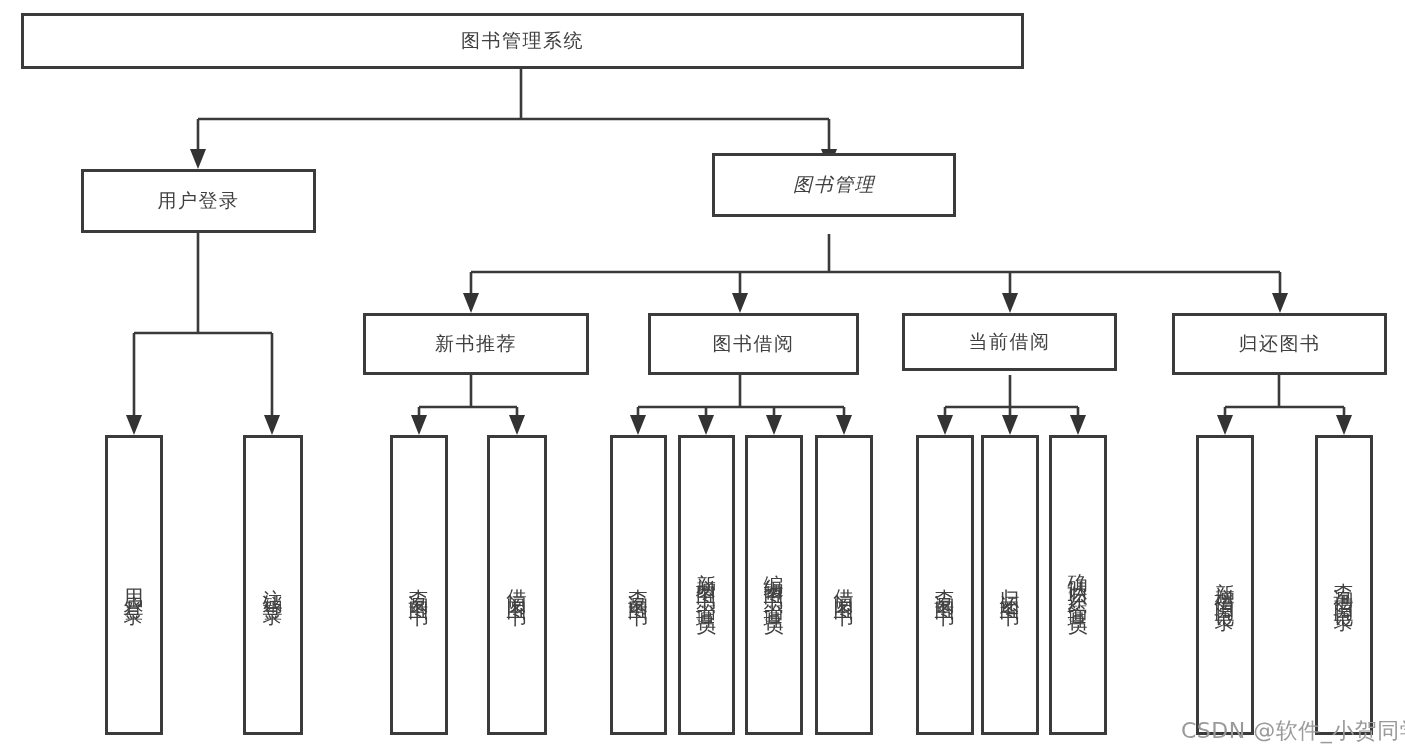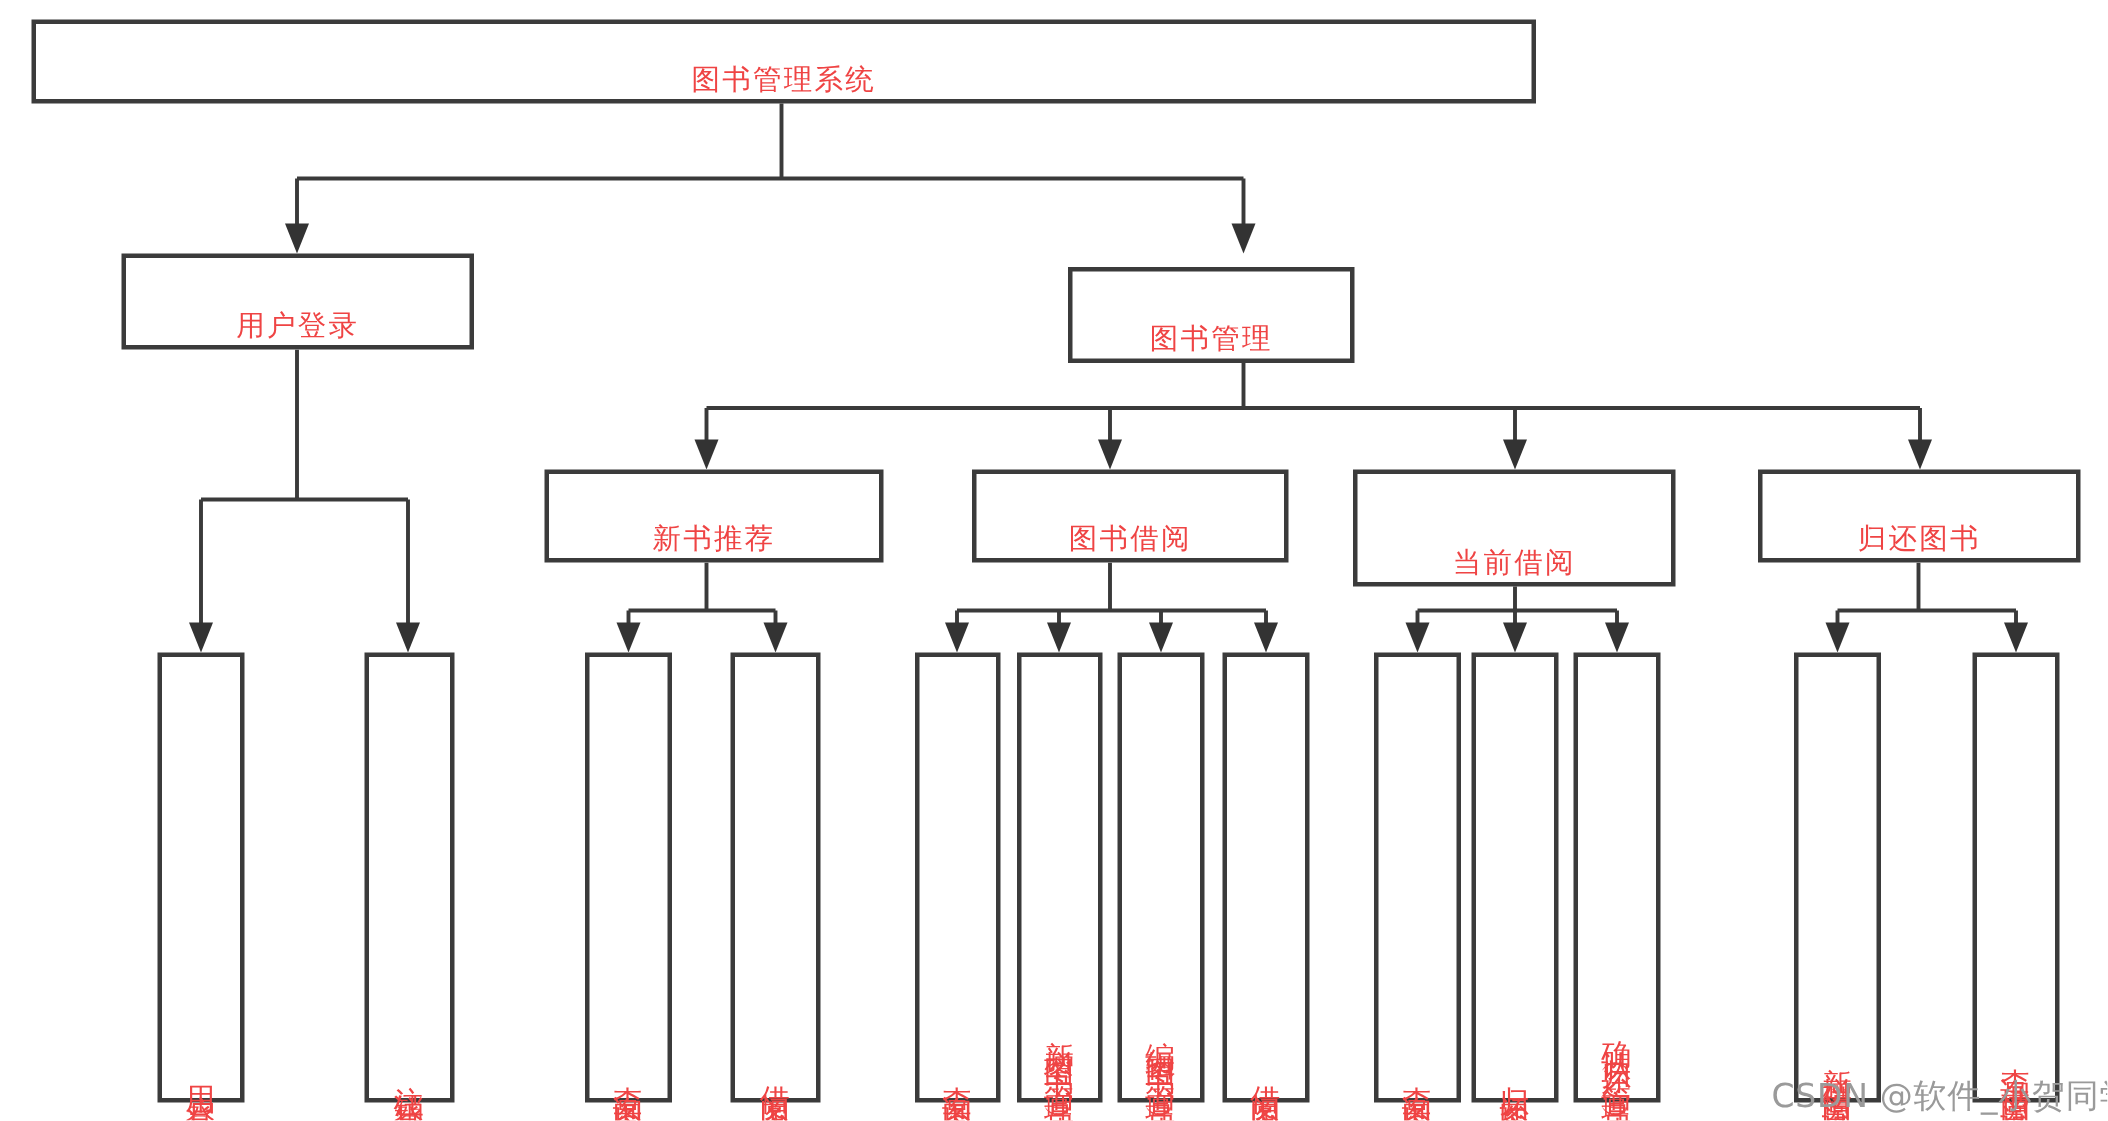"图书管理系统" .box { align-items: flex-end -> center; color: #ef4444 -> #404040 }
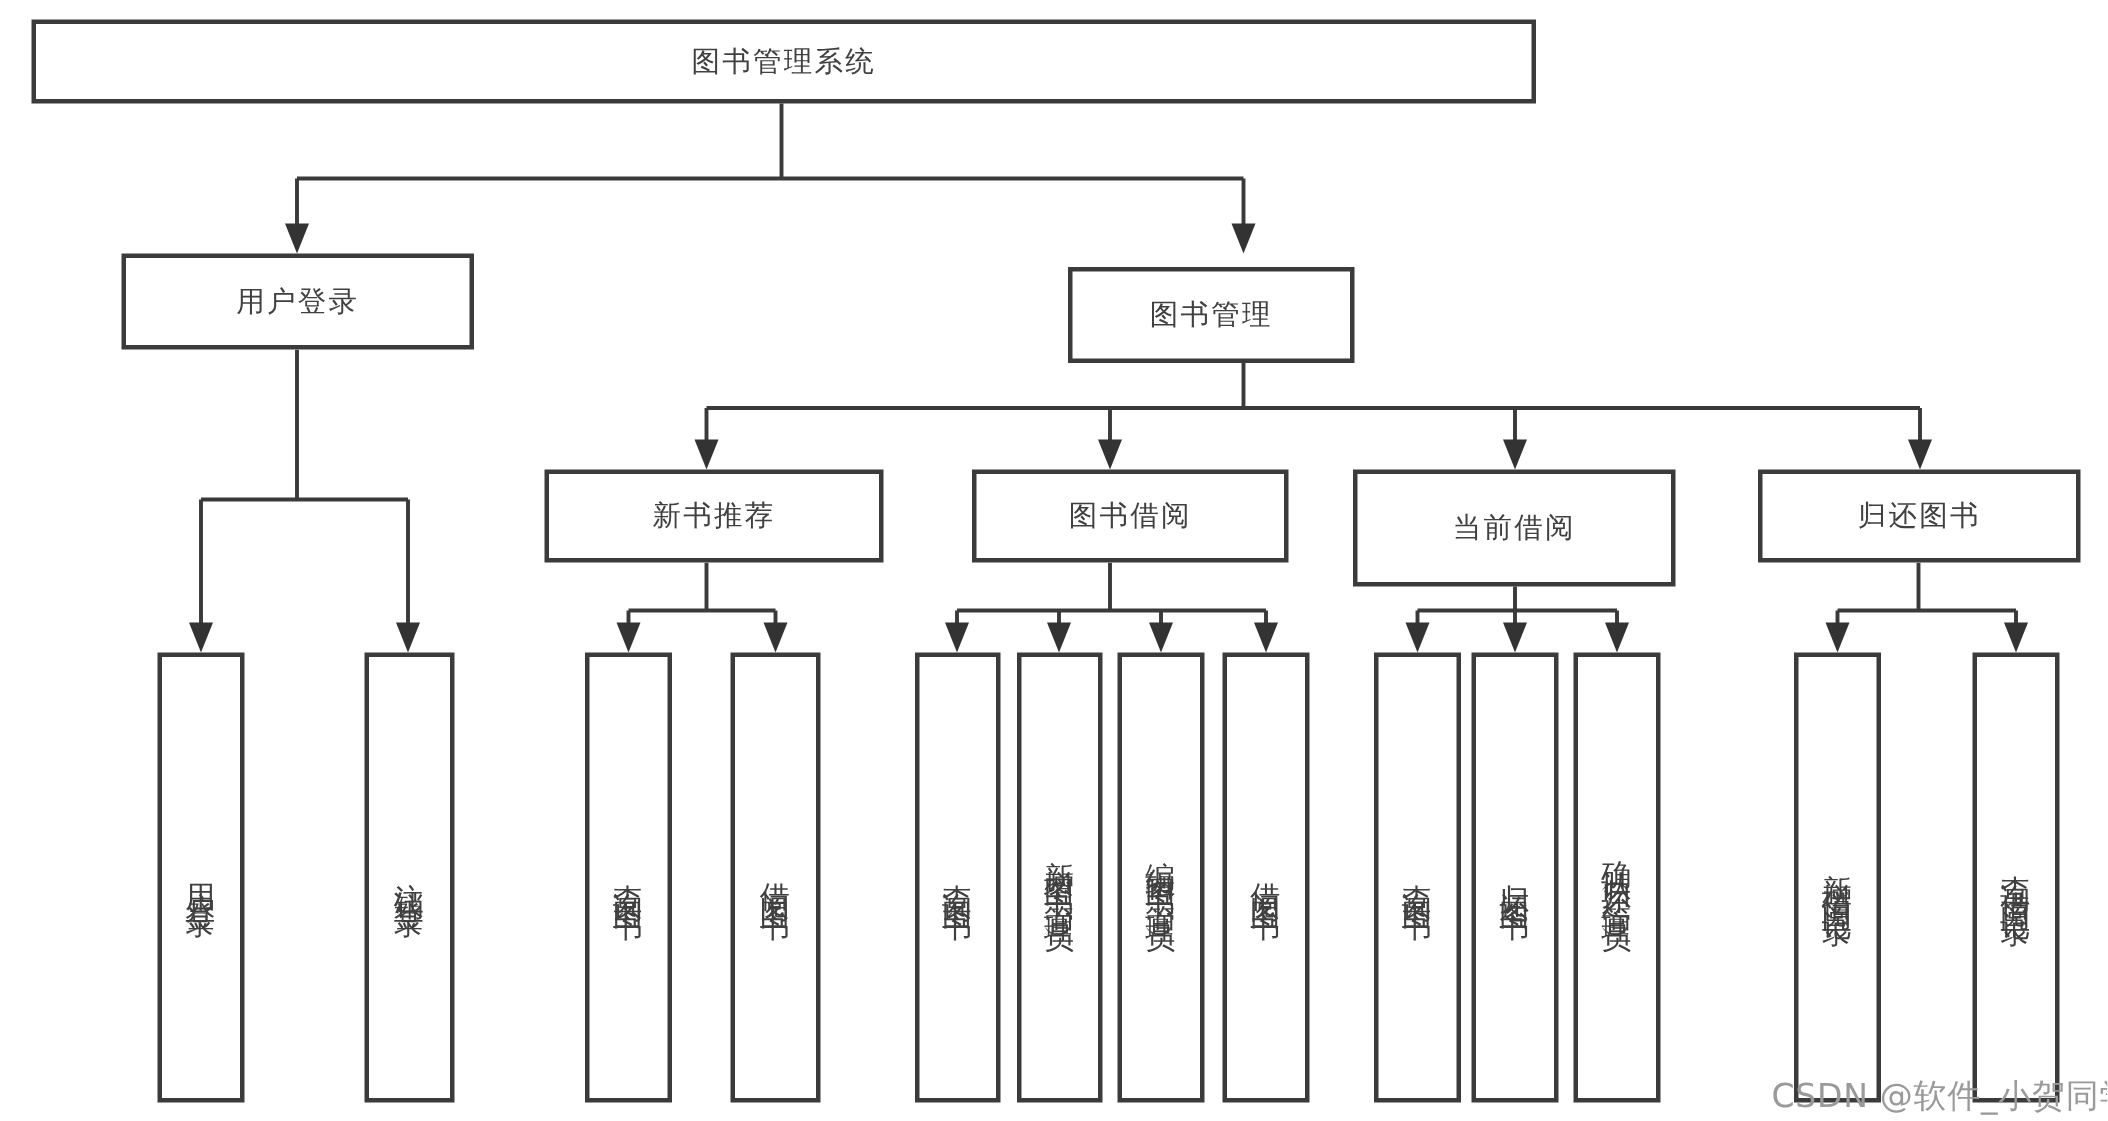"图书管理" div.box { font-style: none -> italic; top: 178px -> 153px; width: 191px -> 244px }
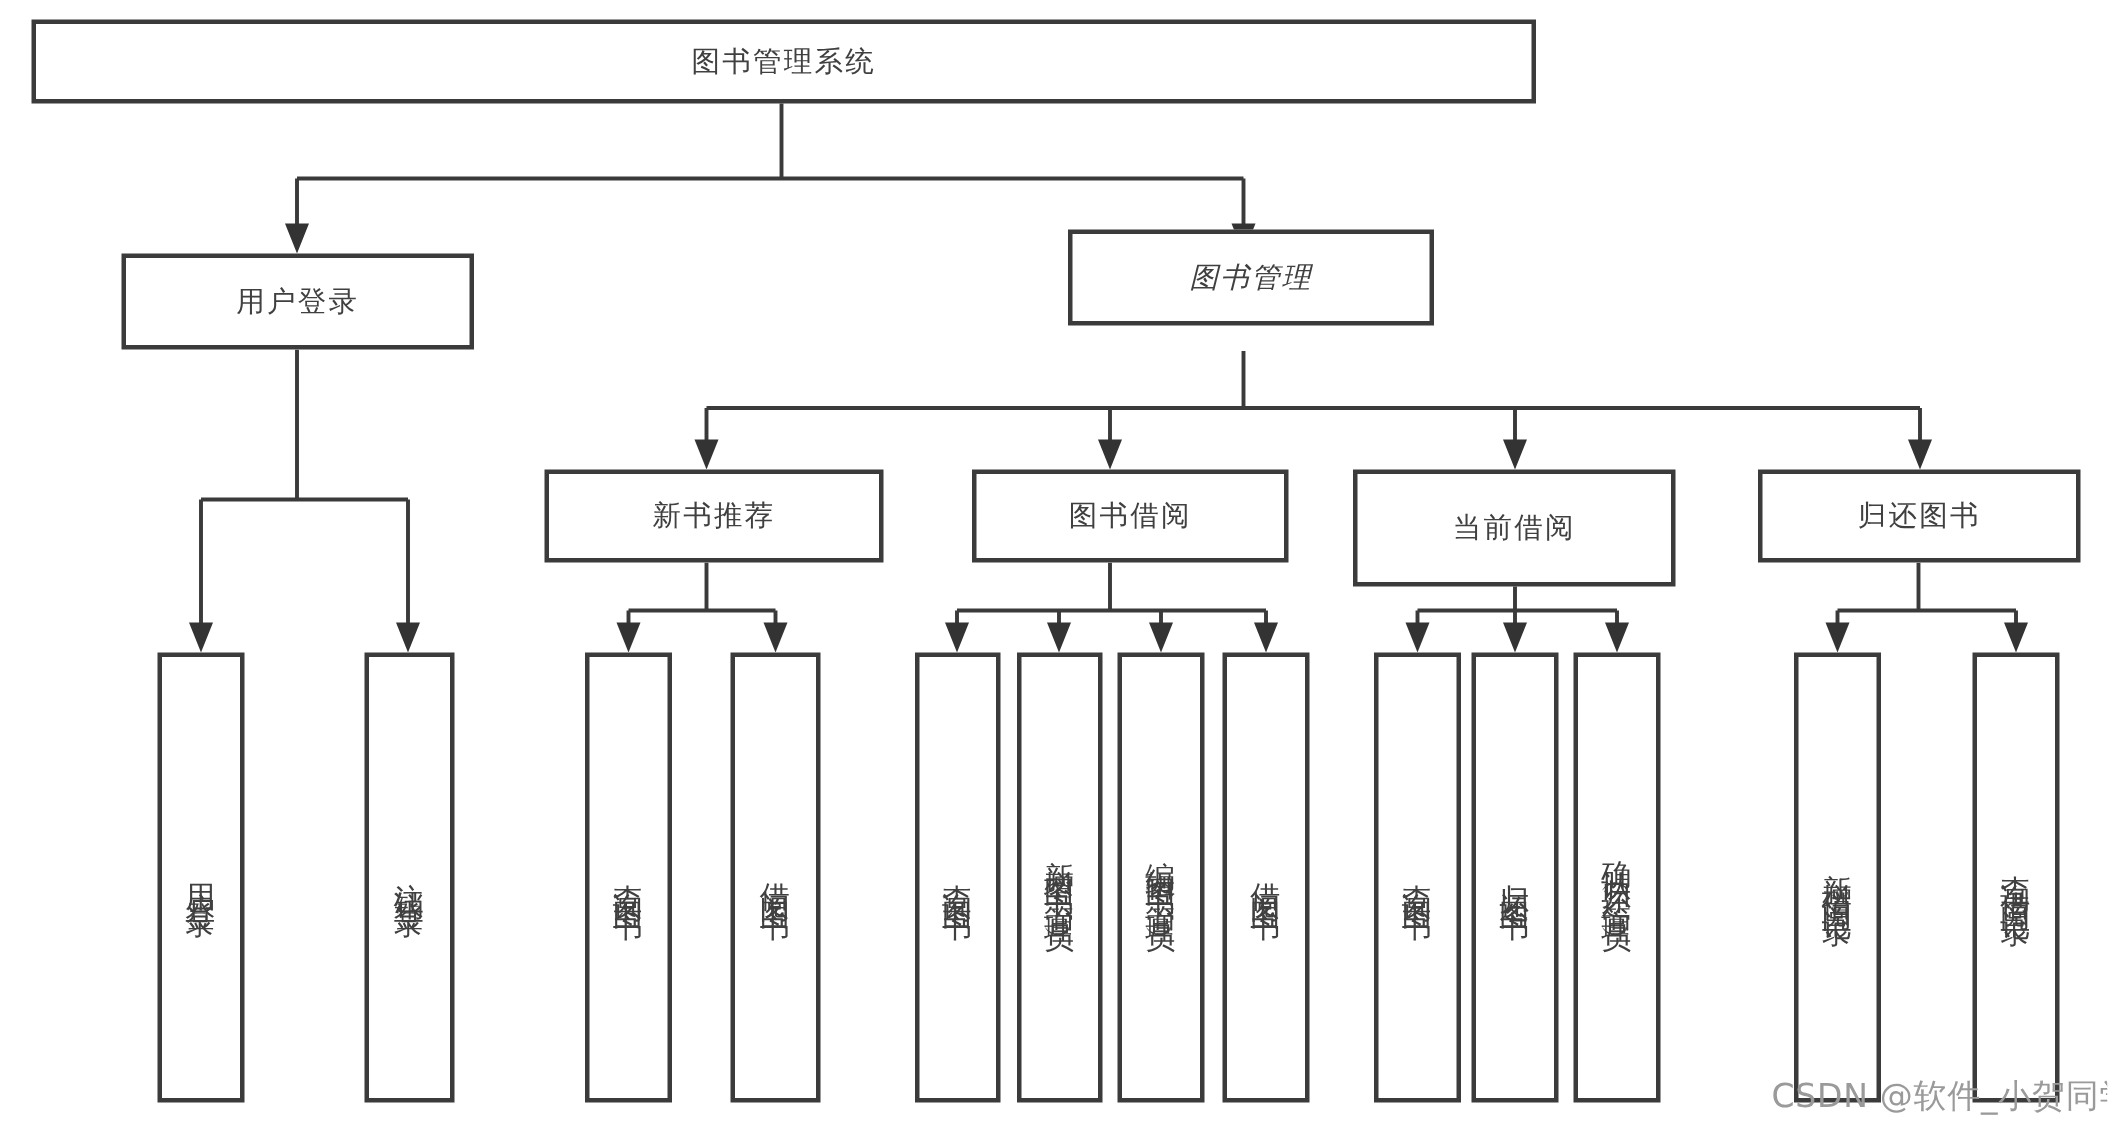"当前借阅" div.box { height: 78px -> 58px }
